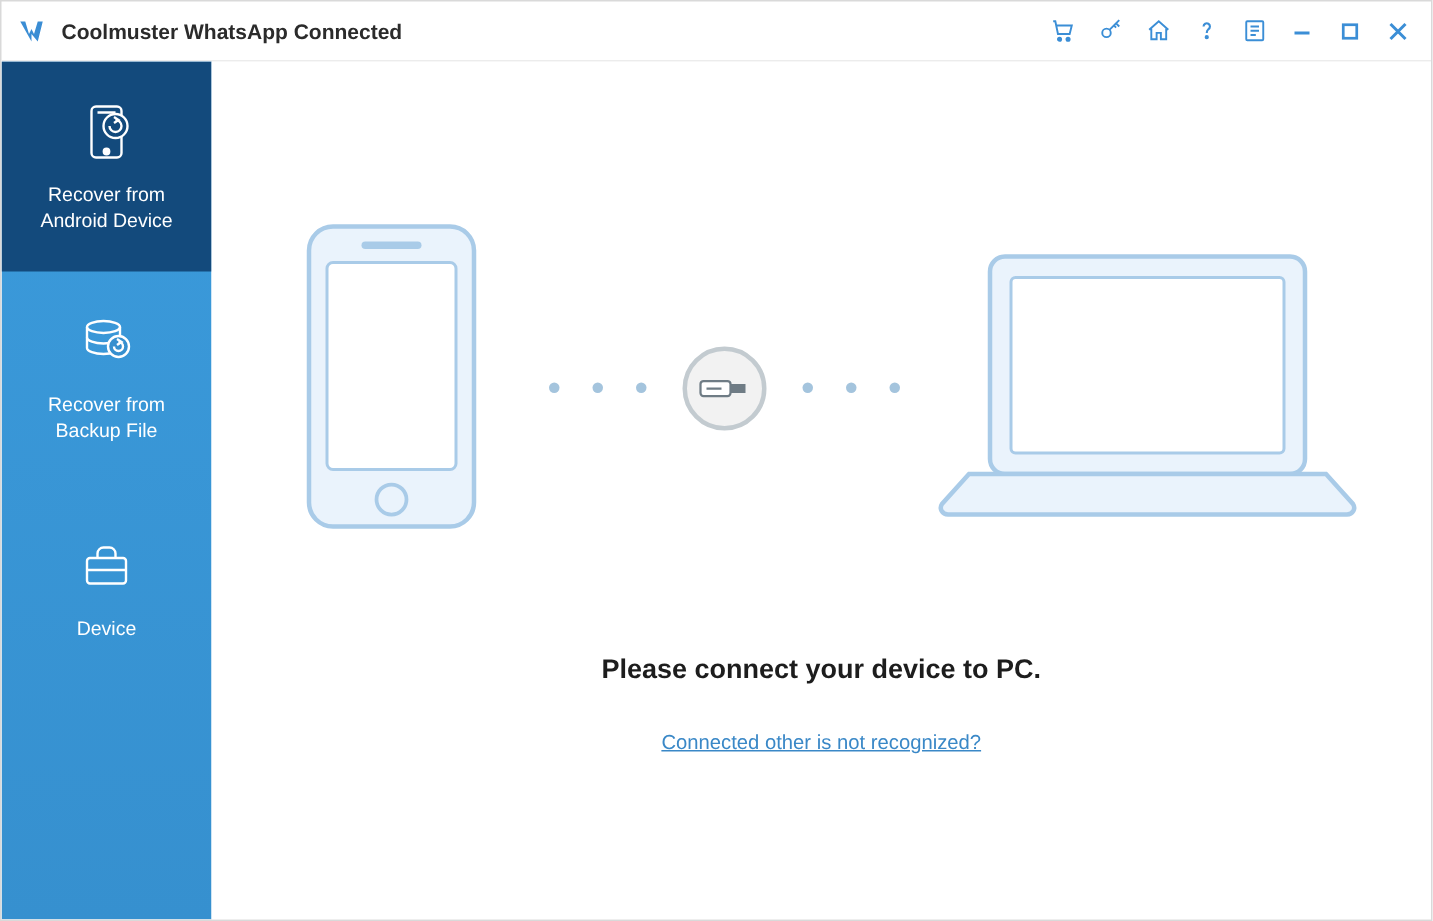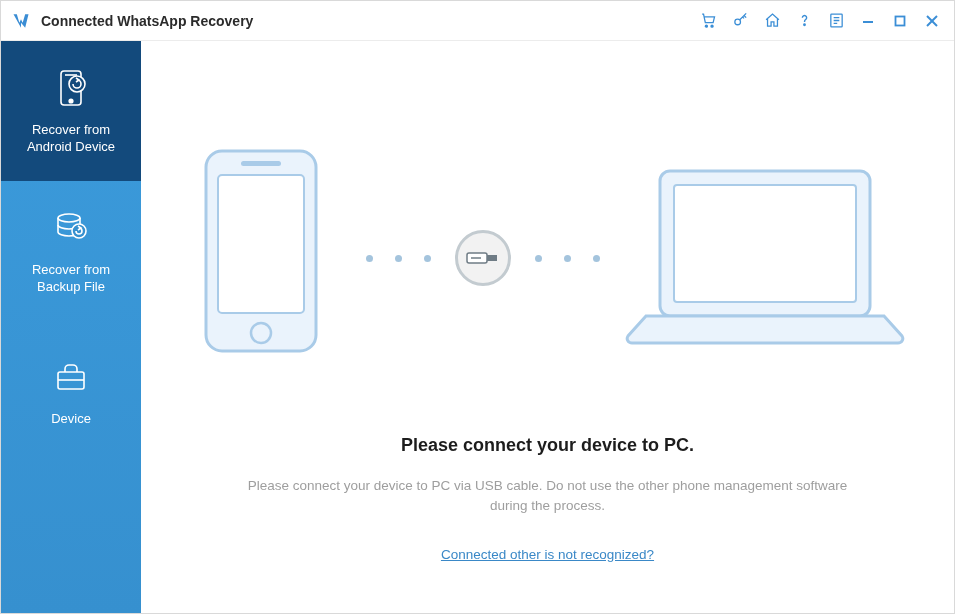"Connected WhatsApp Recovery" span.title { text: Connected WhatsApp Recovery -> Coolmuster WhatsApp Connected }
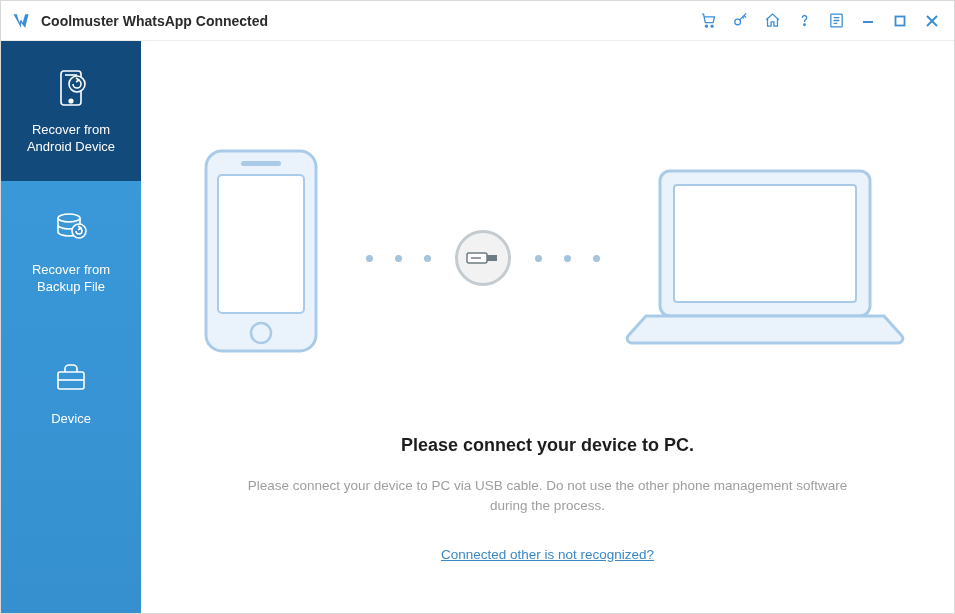"Please connect your device to PC" div.subline { html: <div>Please connect your device to PC via USB cable. Do not use the other phone management software during the process.</div> -> none }
